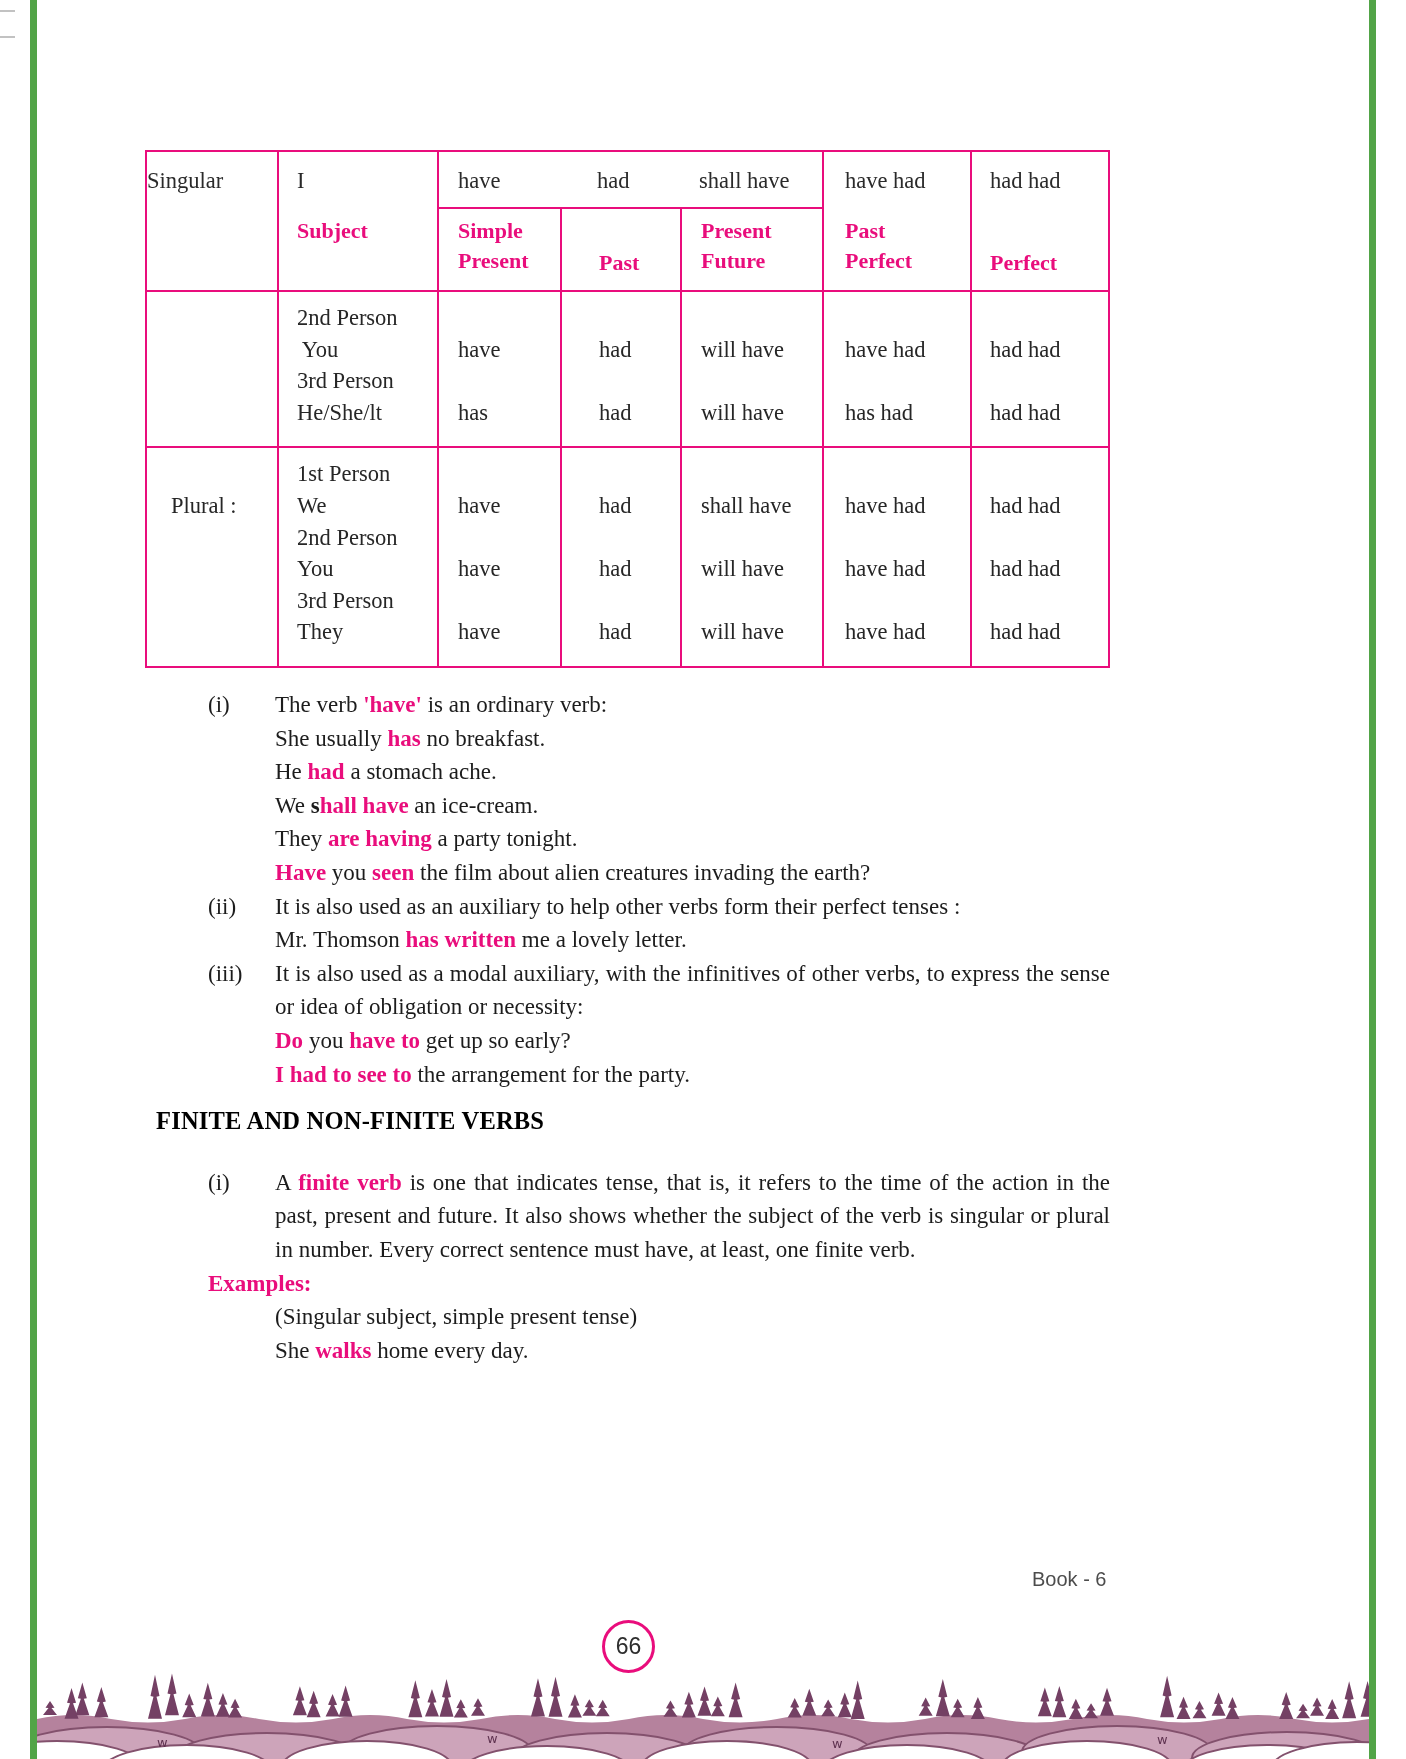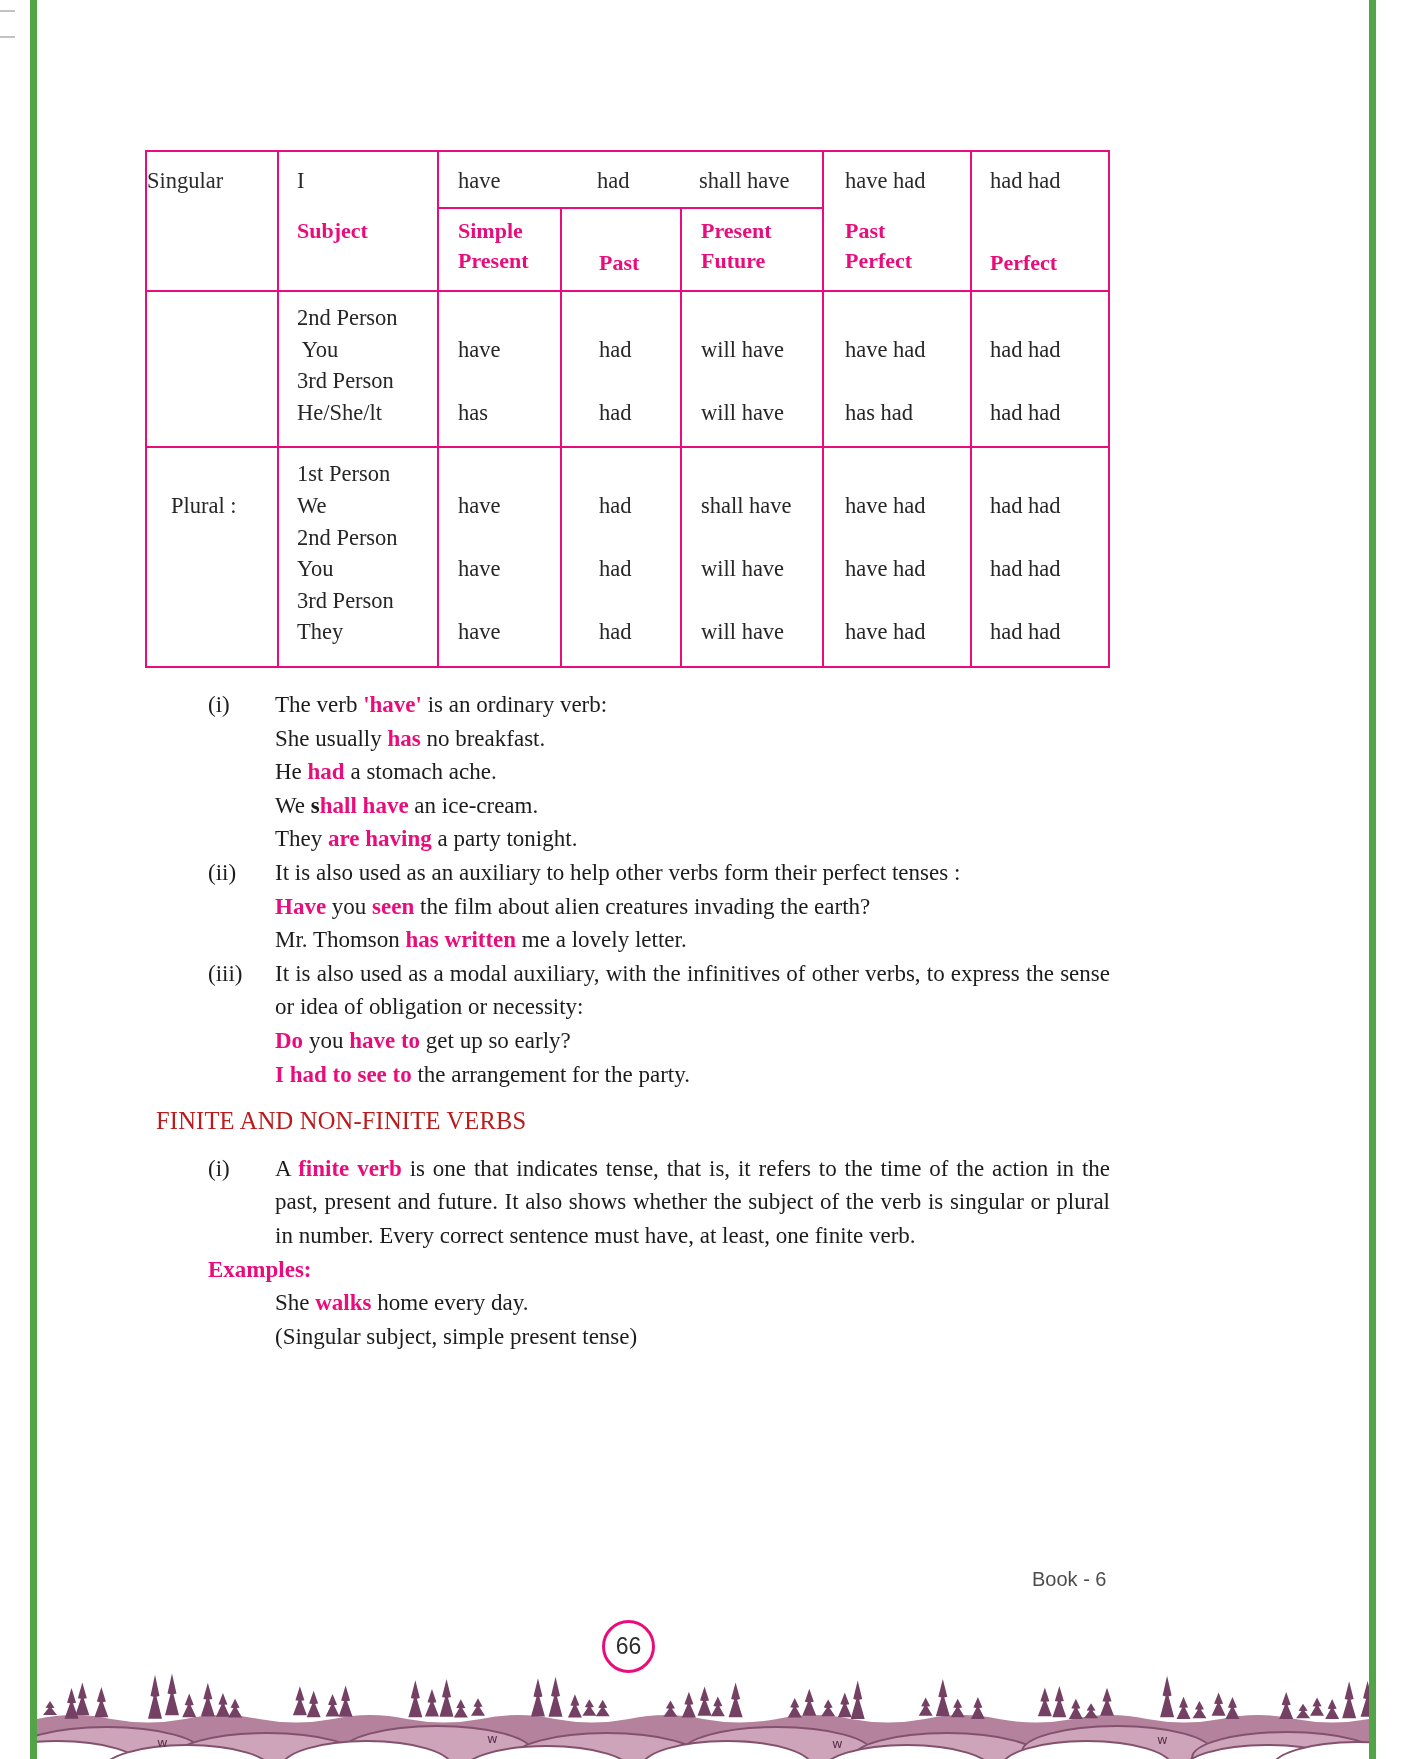"(ii)" div.row { order: before "Have you seen the film" -> after "Have you seen the film" }
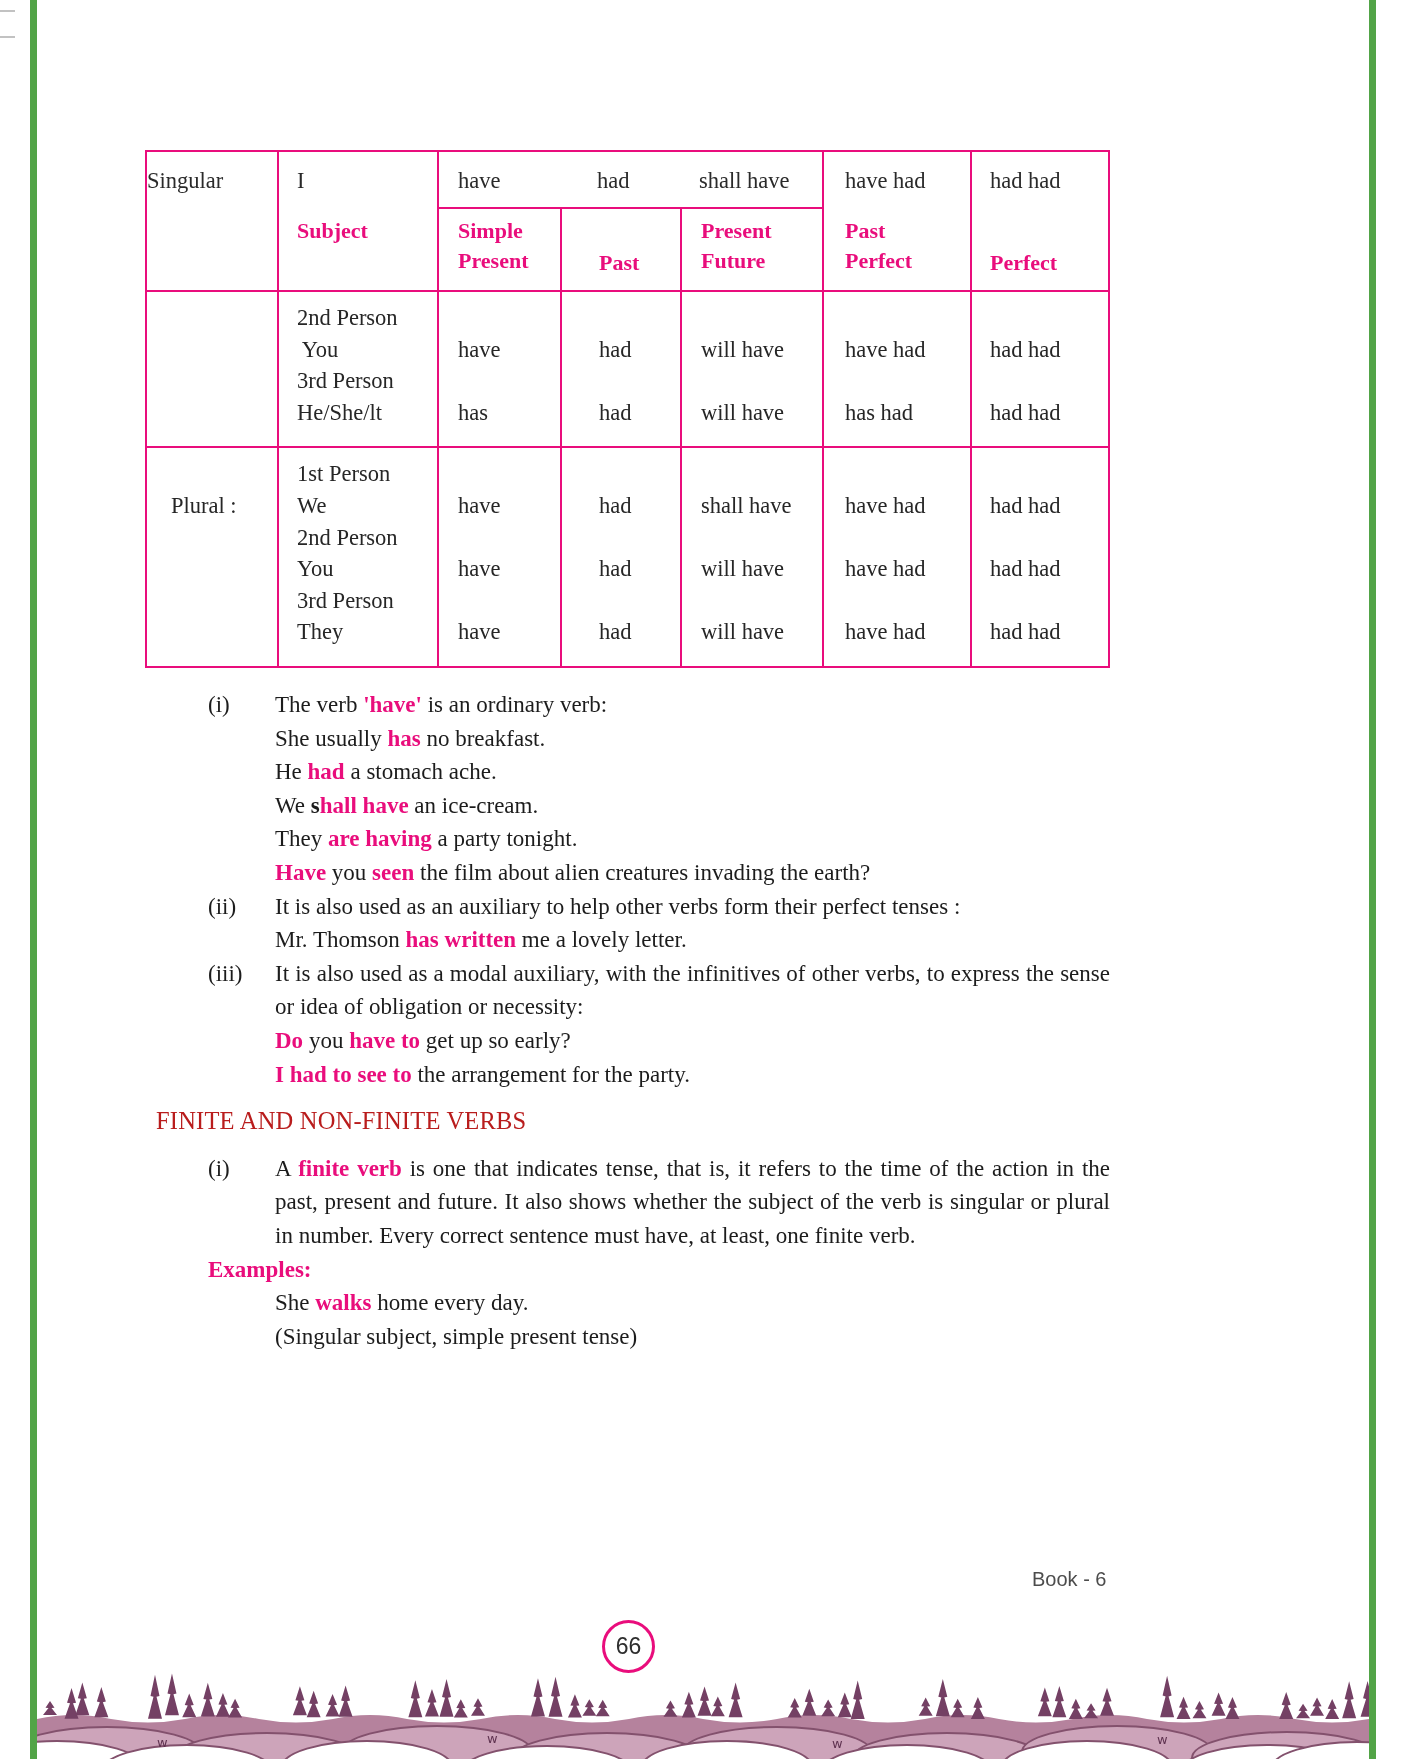"FINITE AND NON-FINITE VERBS" .row.heading { color: #b91c1c -> #000000; font-weight: normal -> bold; margin: 13px 0 14px -> 13px 0 28px }
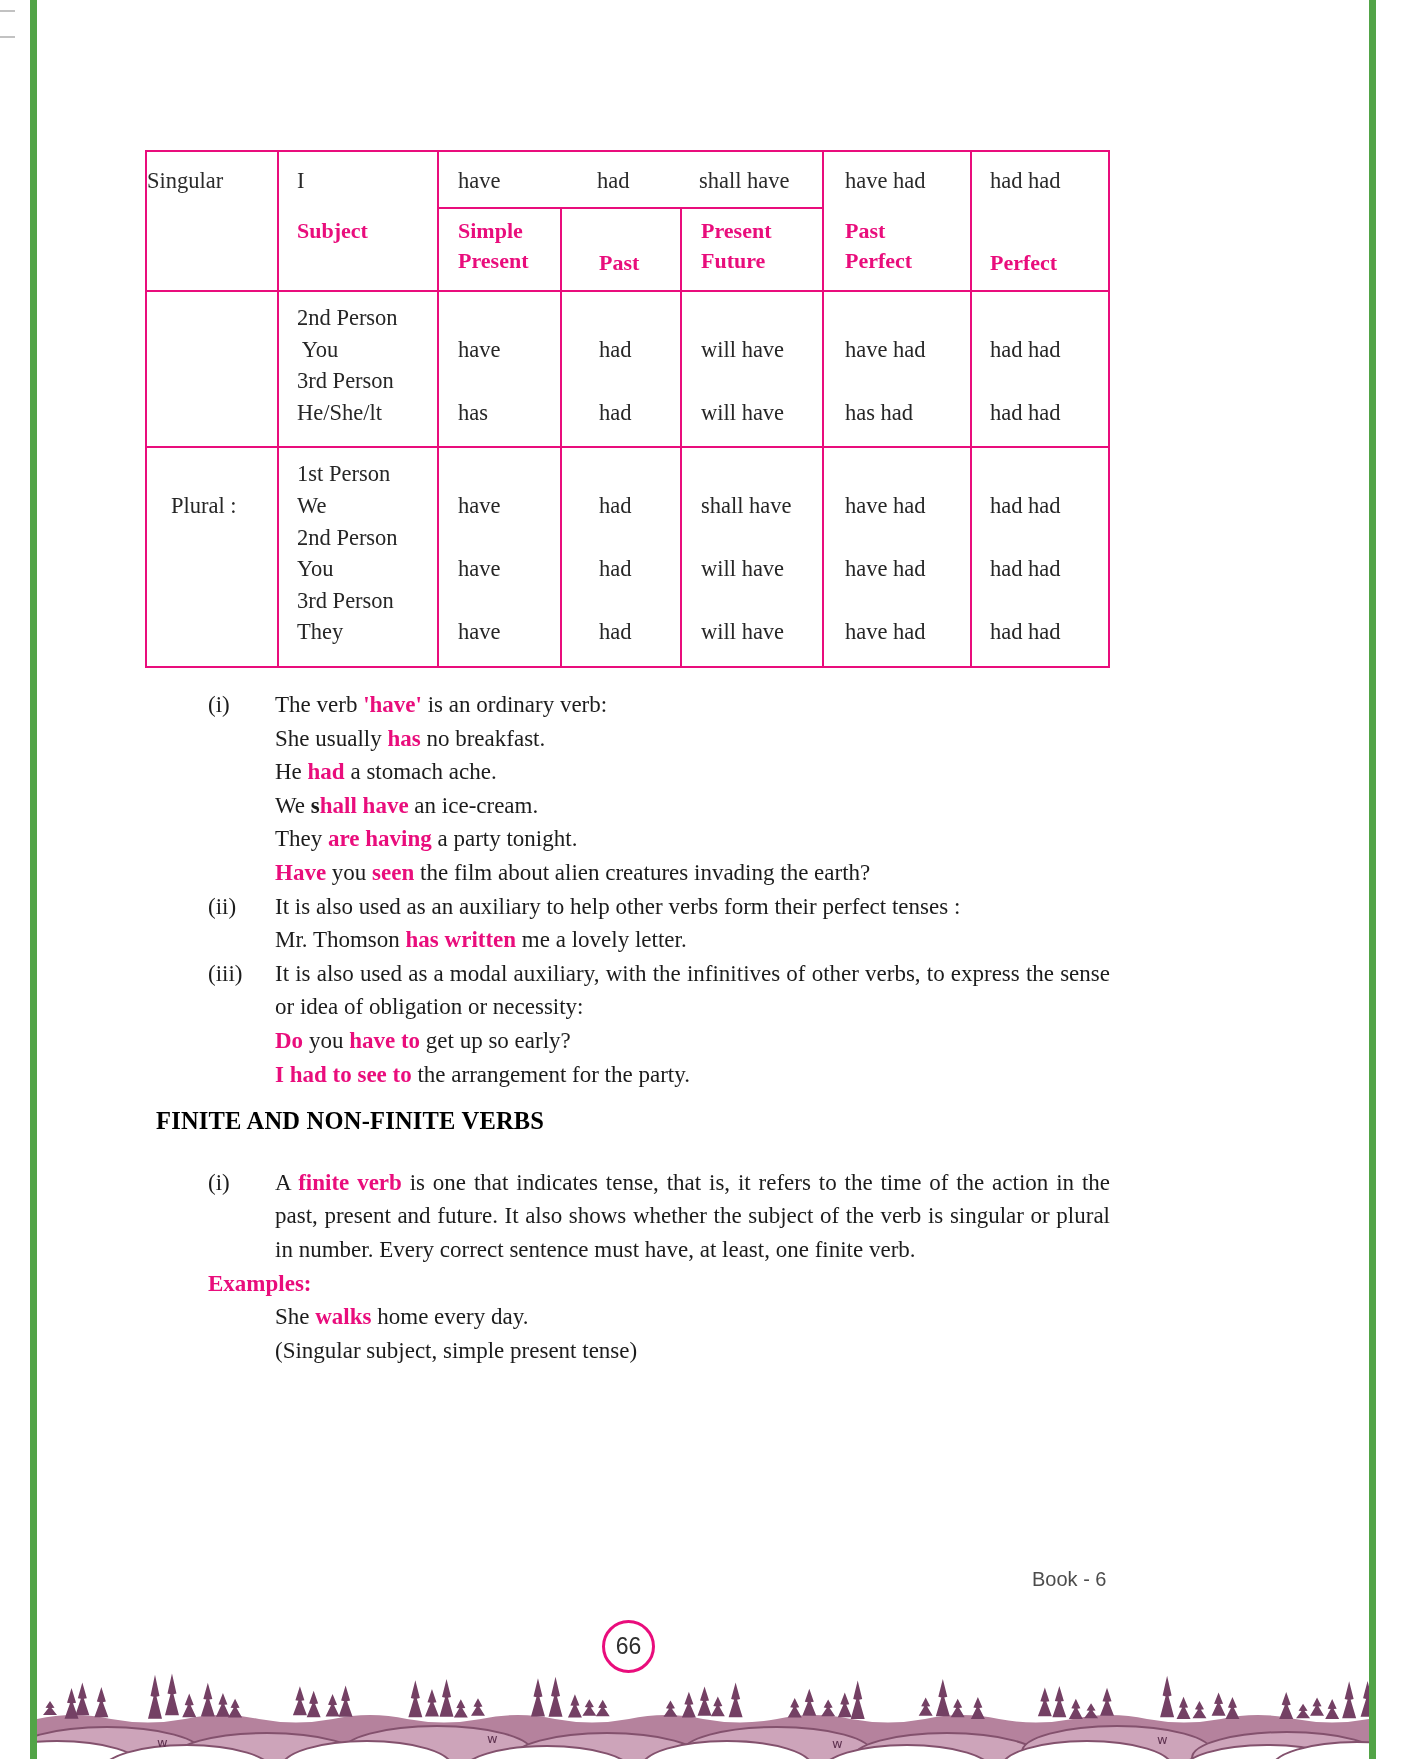"She walks home every day." div.row { order: before "(Singular subject, simple present tense)" -> after "(Singular subject, simple present tense)" }
